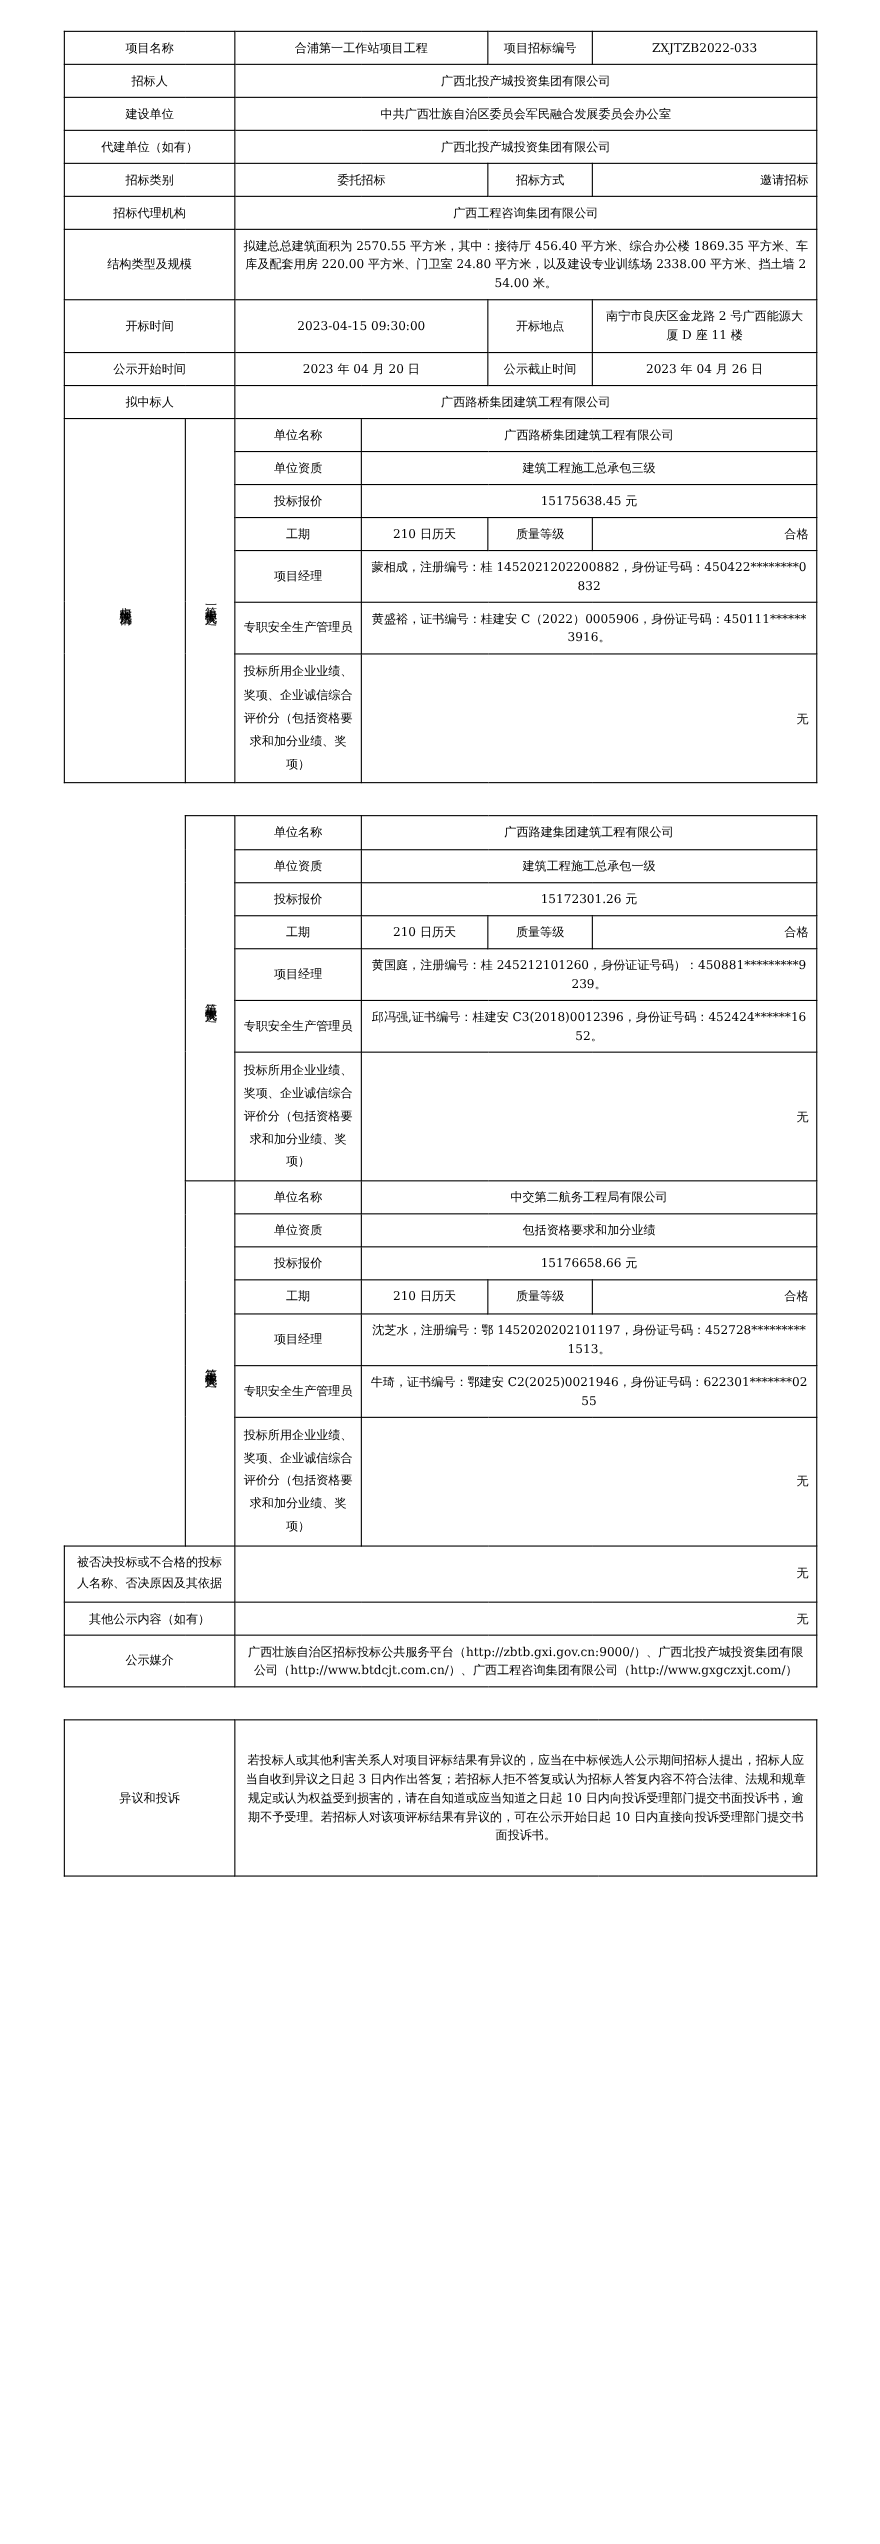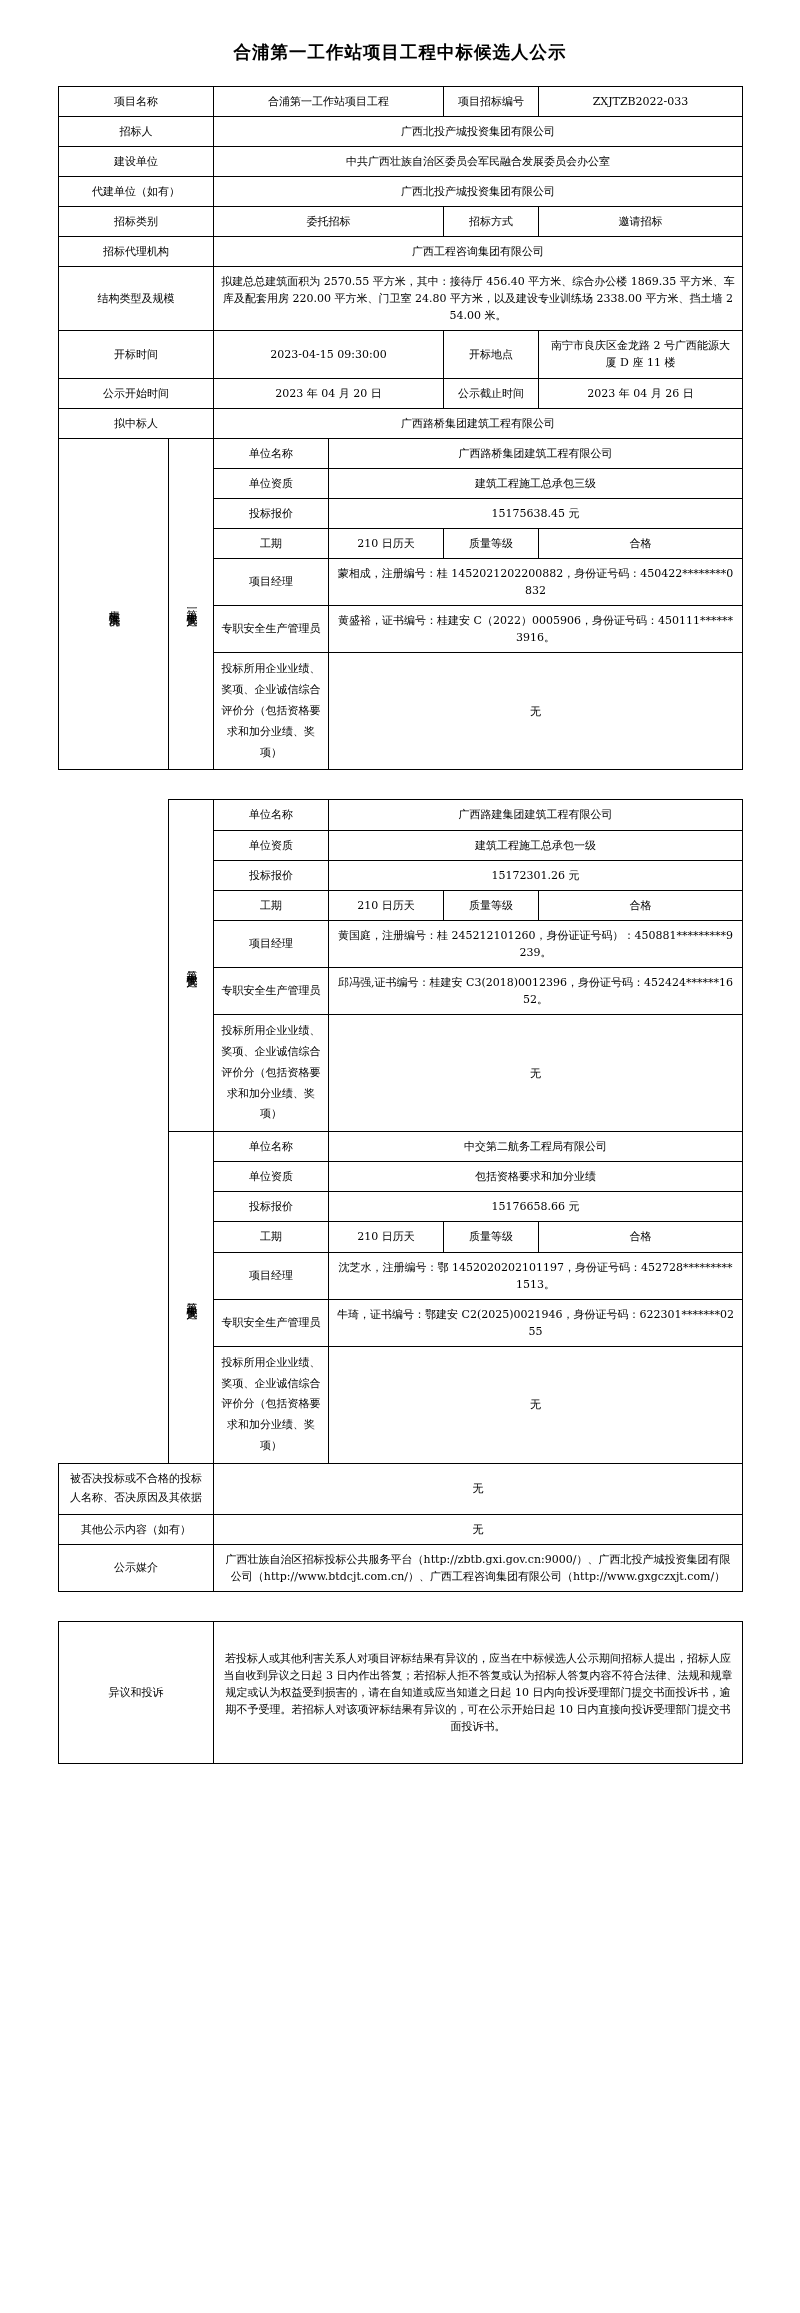"合浦第一工作站项目工程中标候选人公示" div.doc-title { html: <div>合浦第一工作站项目工程中标候选人公示</div> -> none }
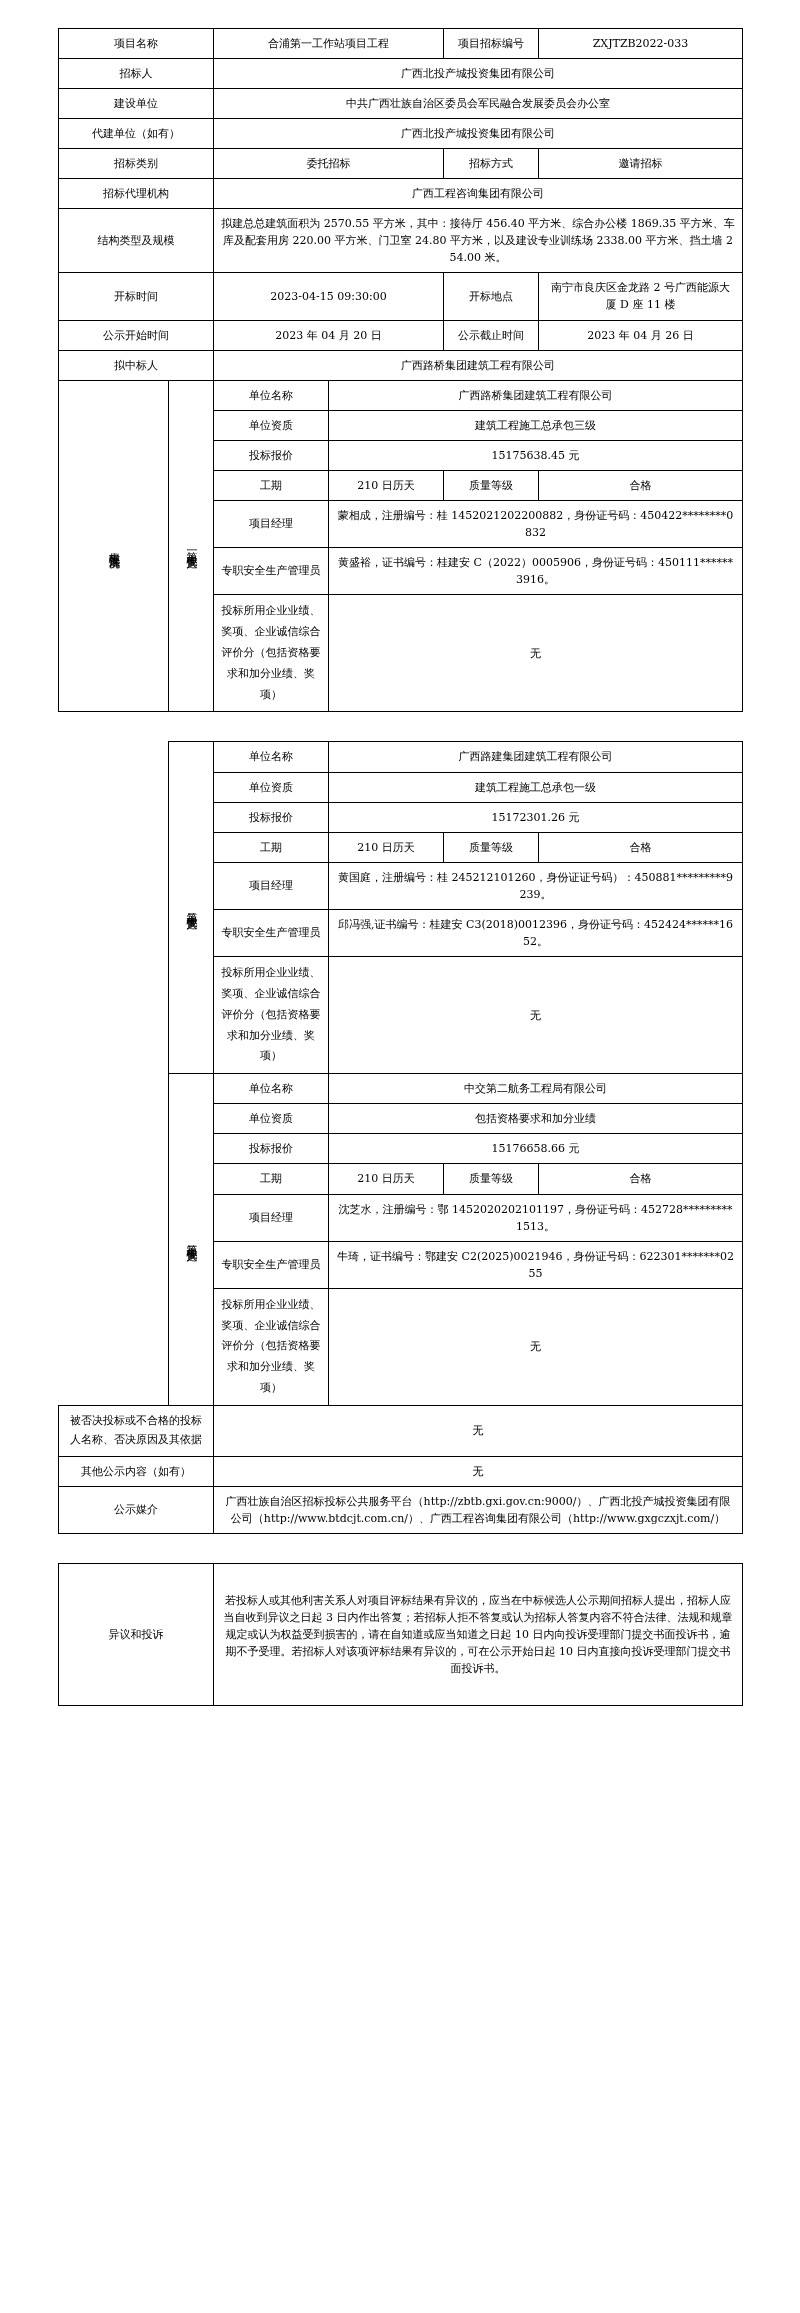"邀请招标" td.ctr { text-align: center -> right }
